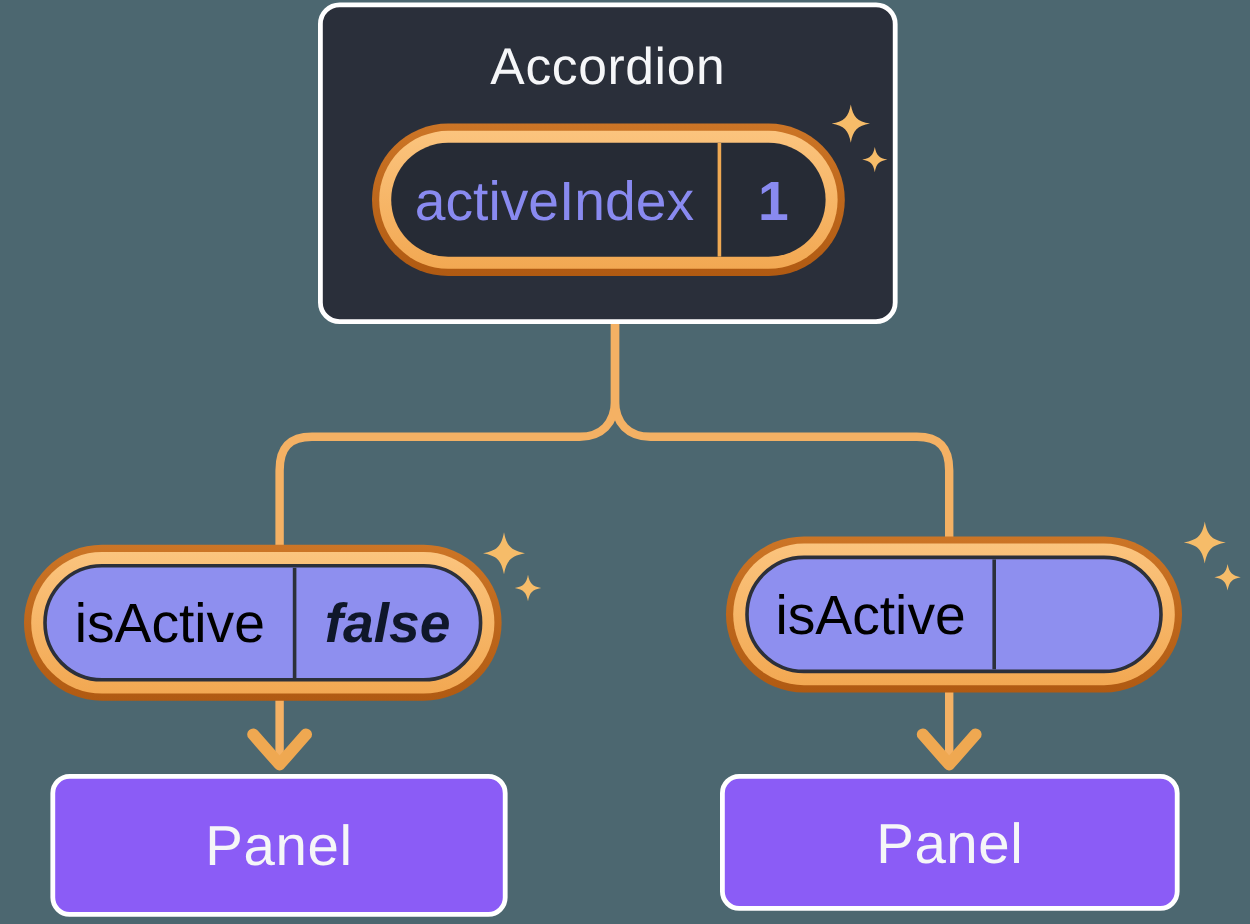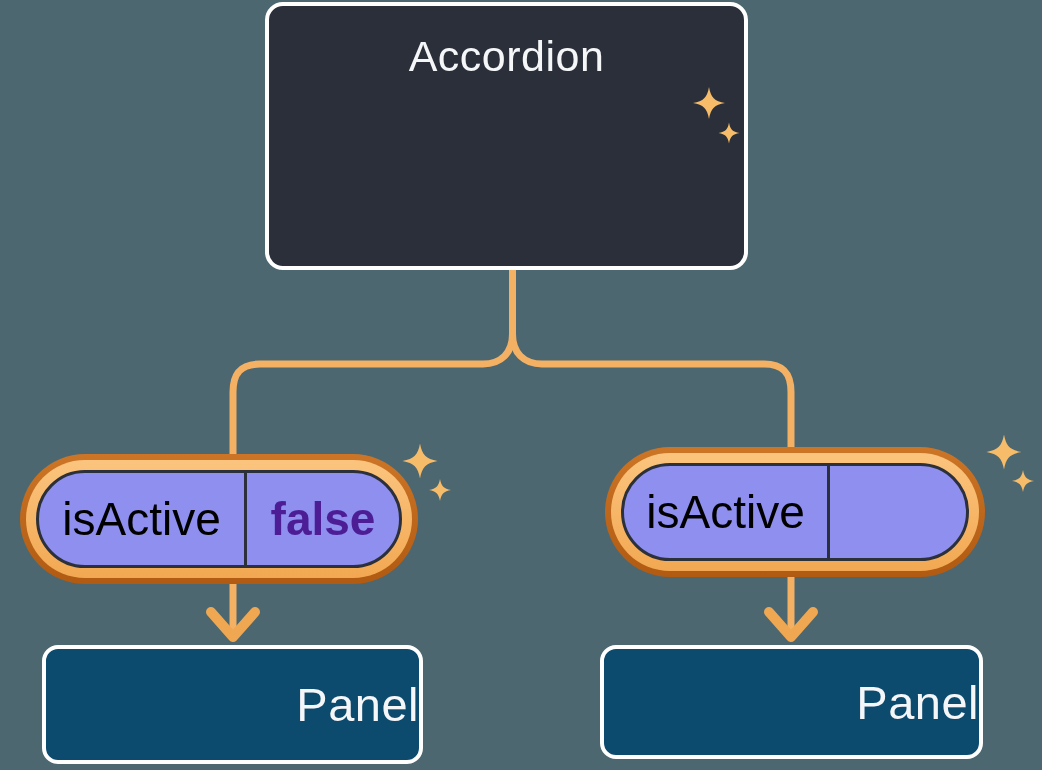"activeIndex" div.pill { html: none -> <div> <div> <div> <div>activeIndex</div> <div></div> <div>1</div> </div> </div> </div> }
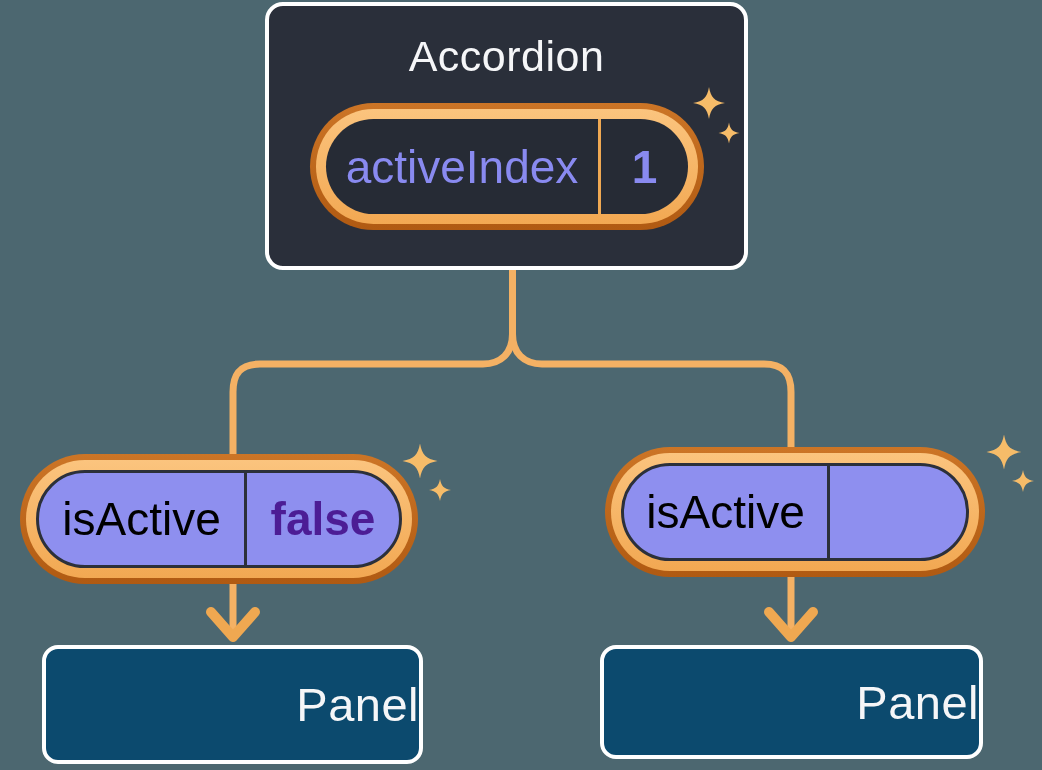"false" .prop-pill .cell-value { color: #4c1d95 -> #0f172a; font-style: none -> italic }
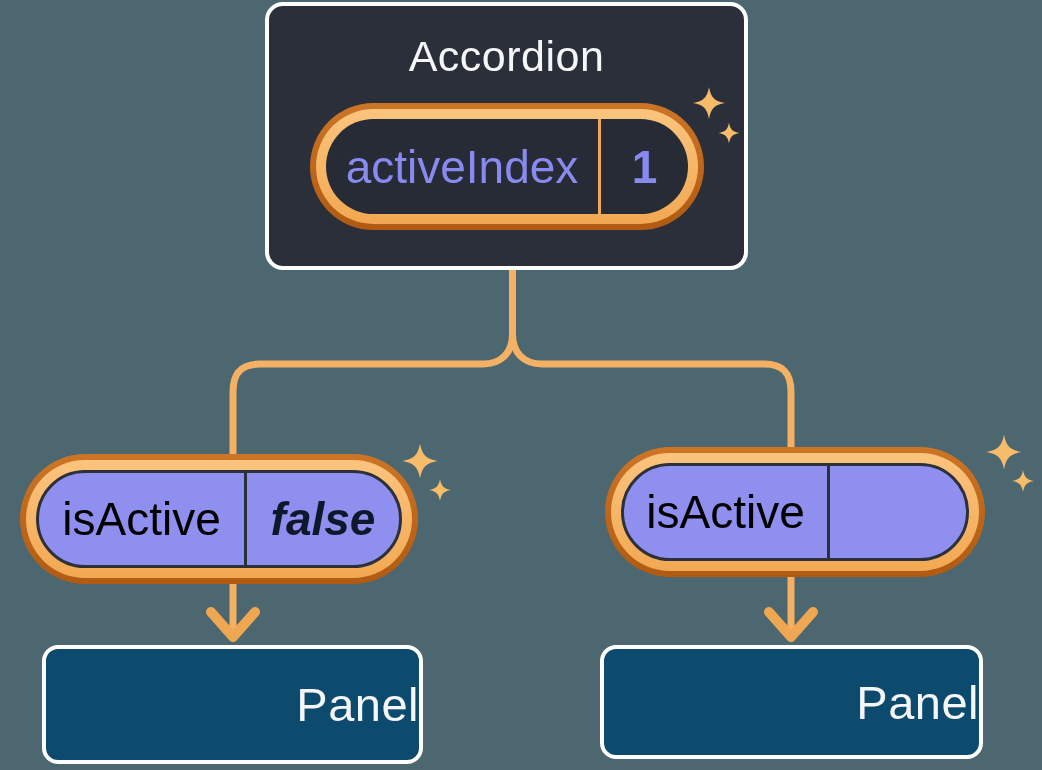"Panel" .panel-card { background: #0c4a6e -> #8b5cf6; justify-content: flex-end -> center }
